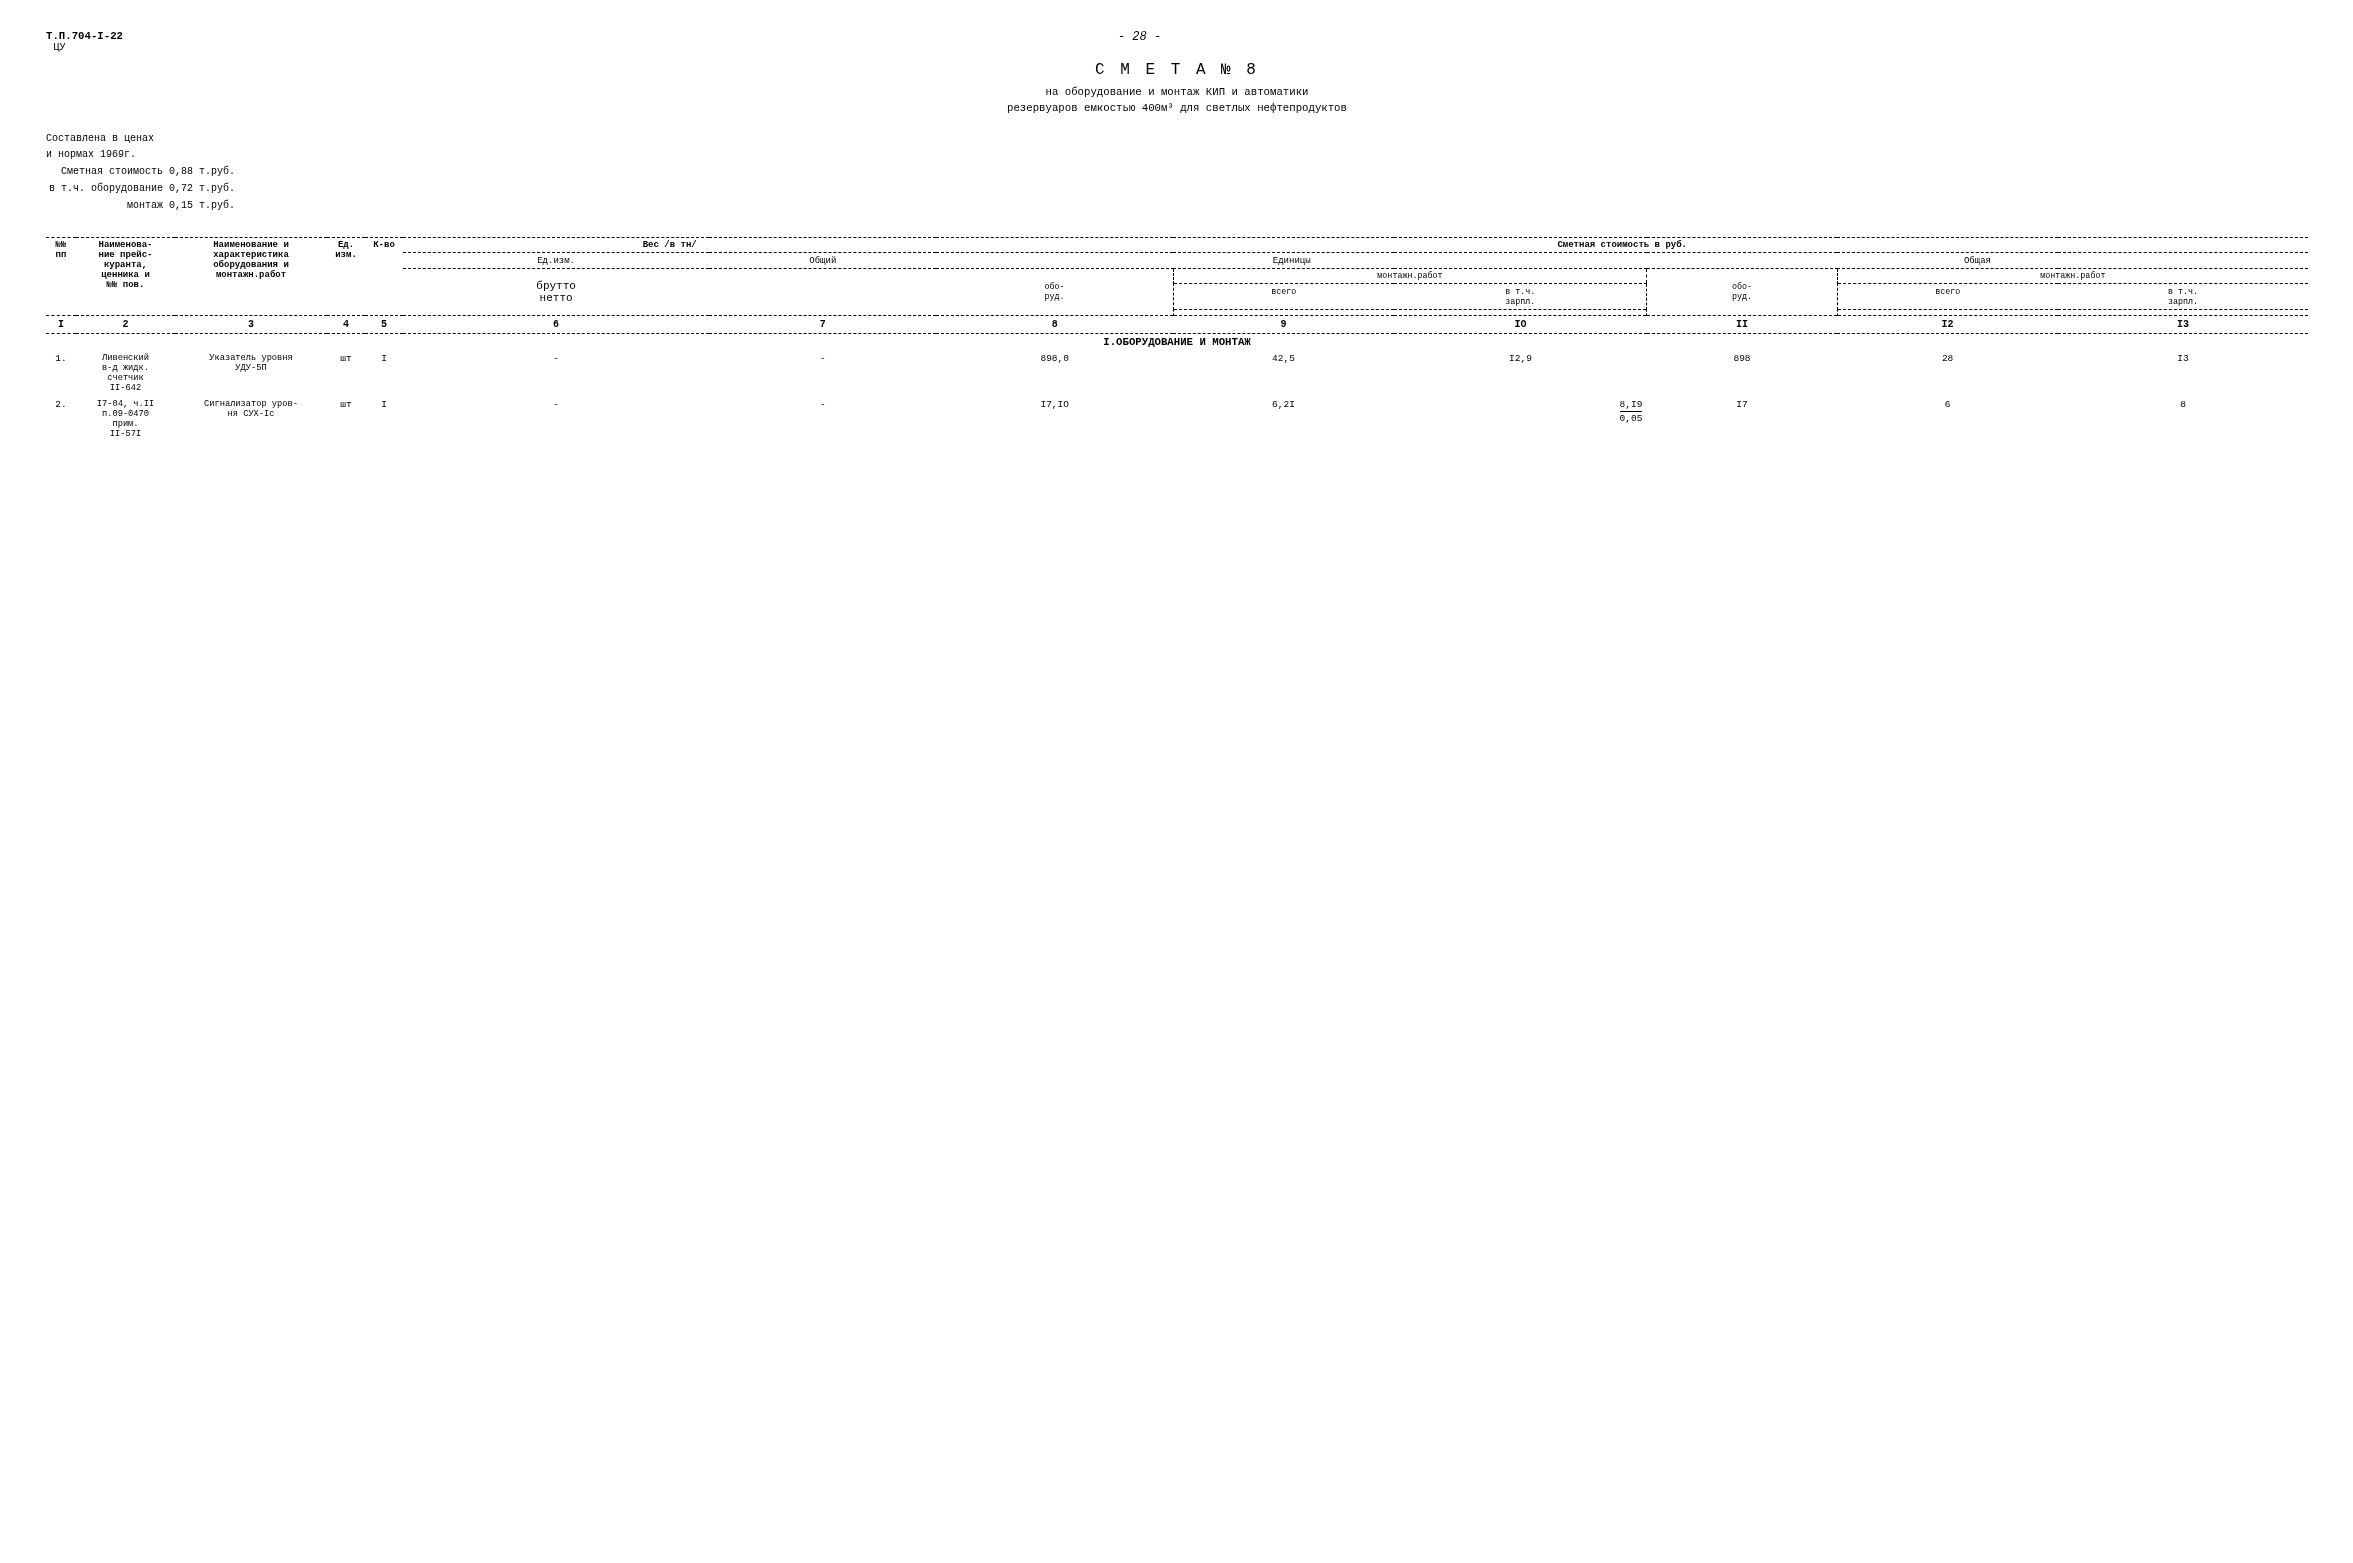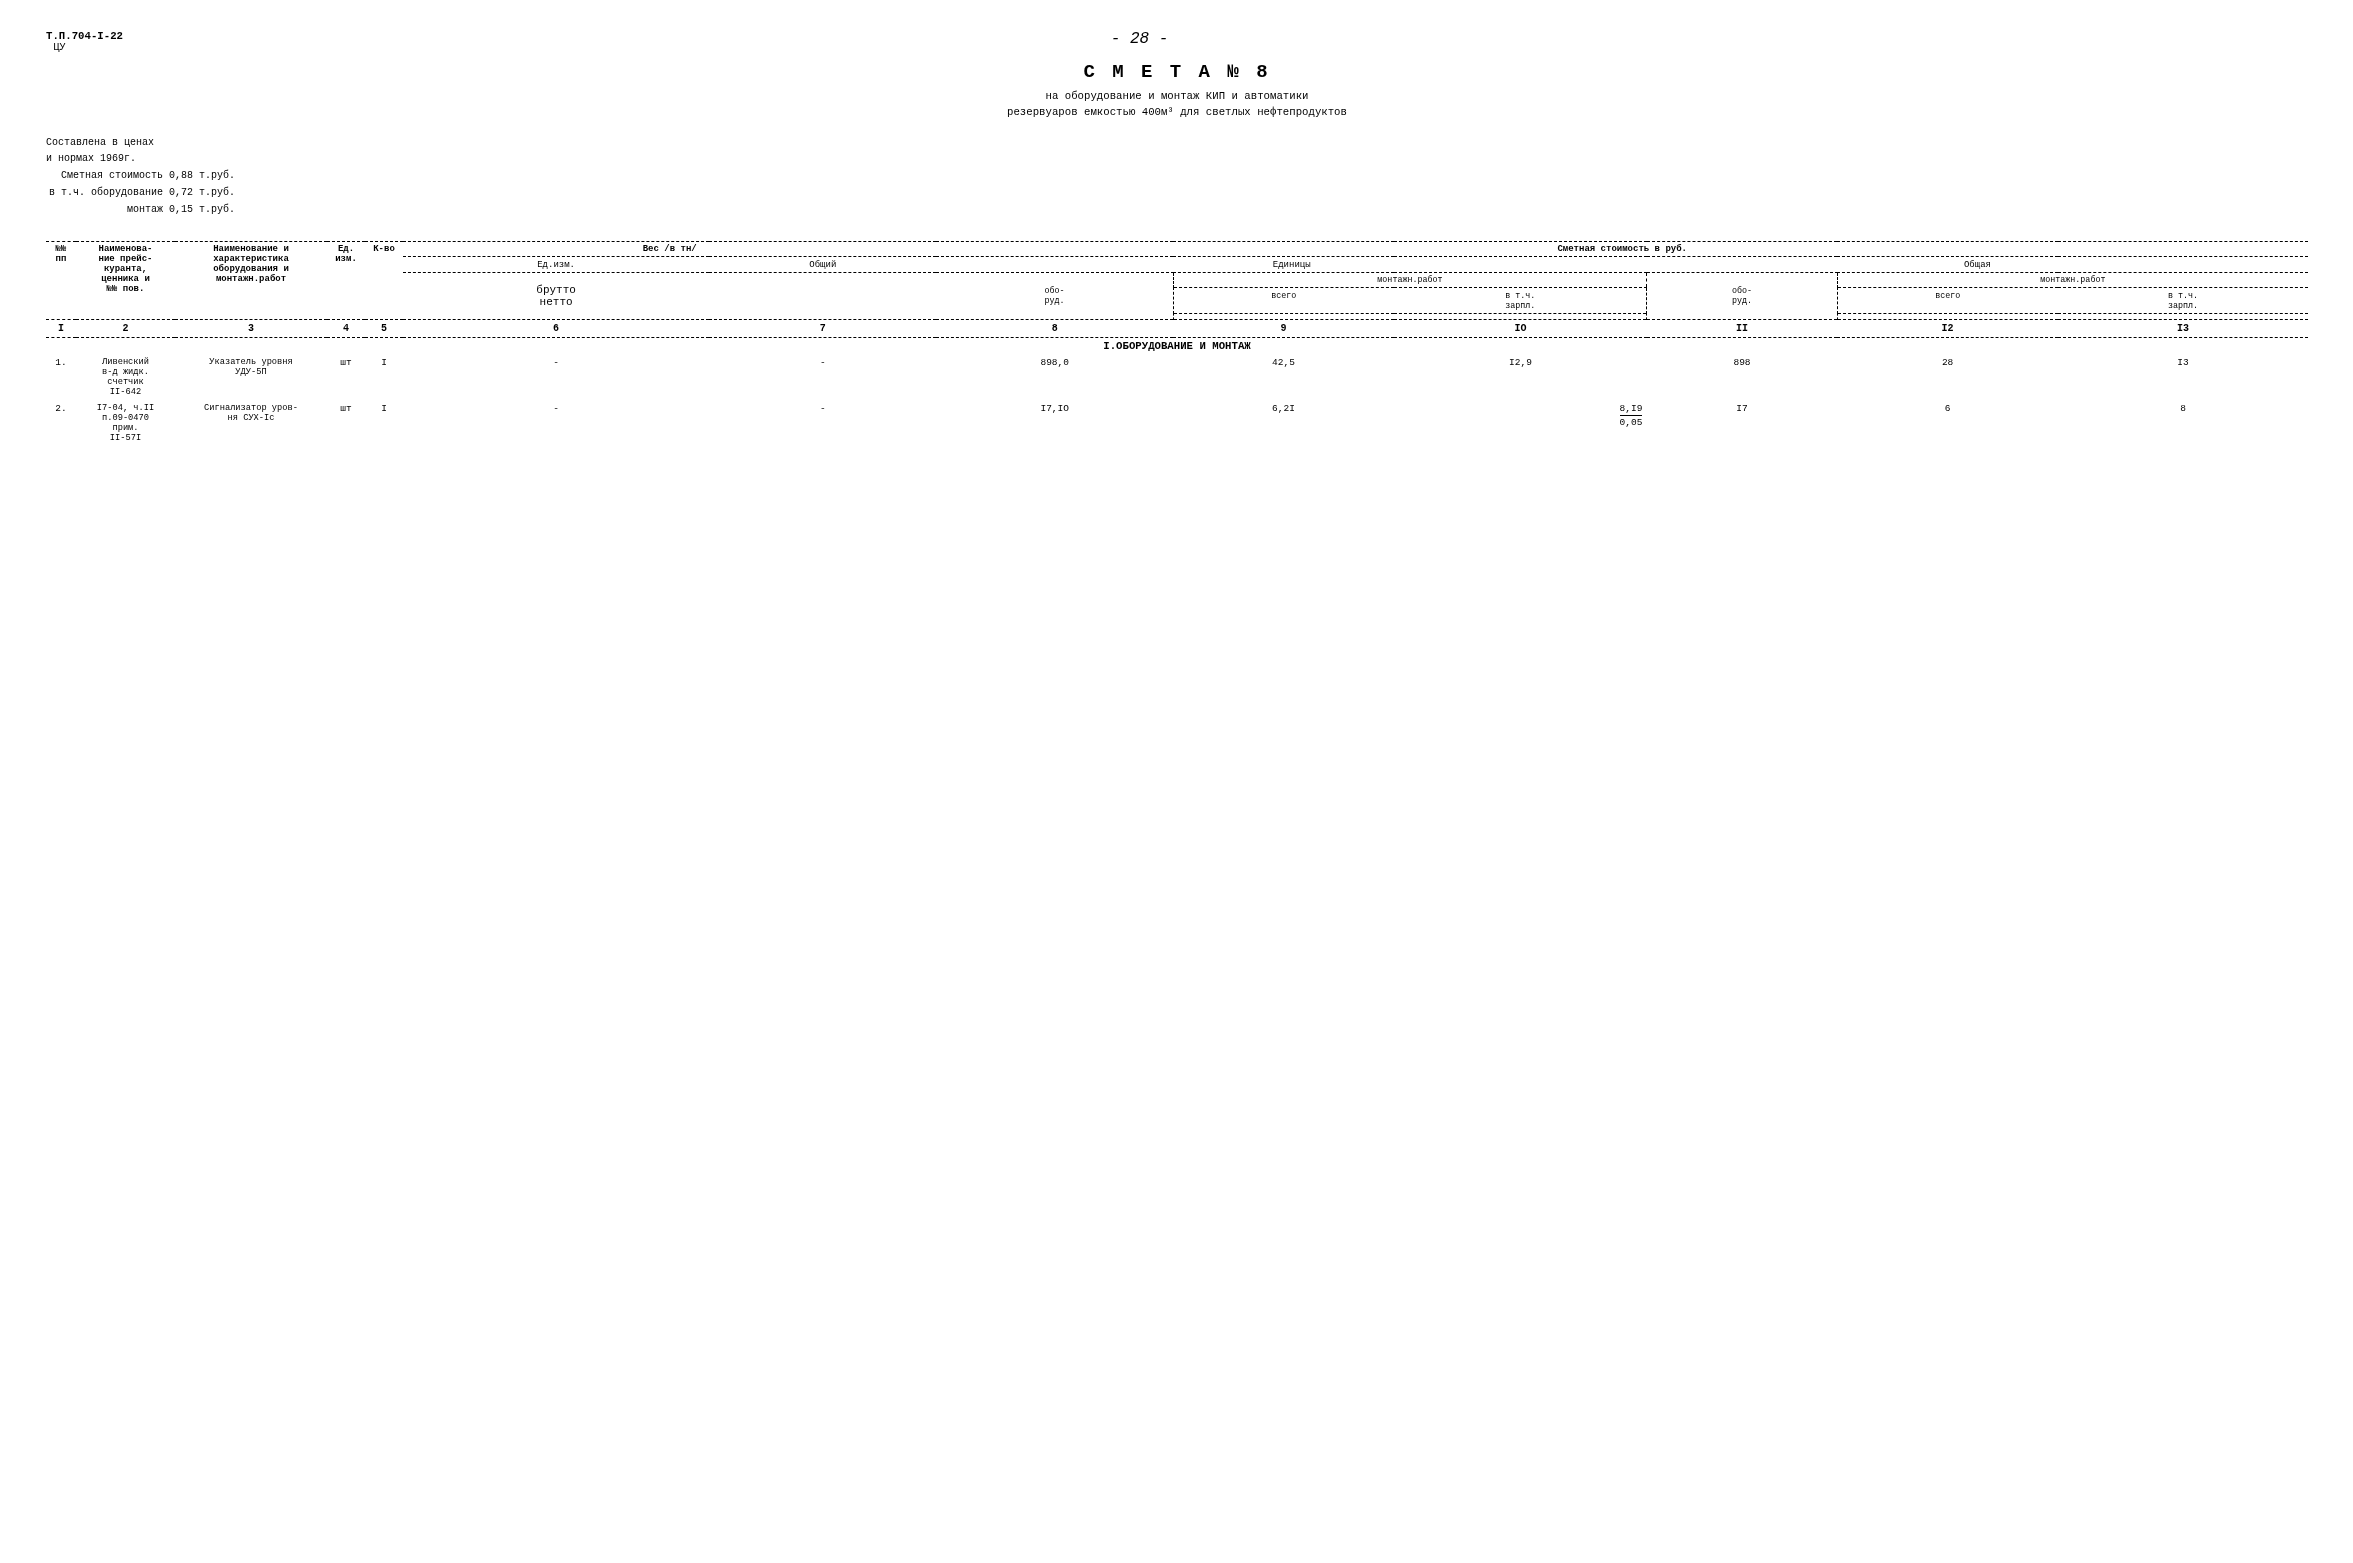"- 28 -" .page-num { font-size: 16px -> 12px }
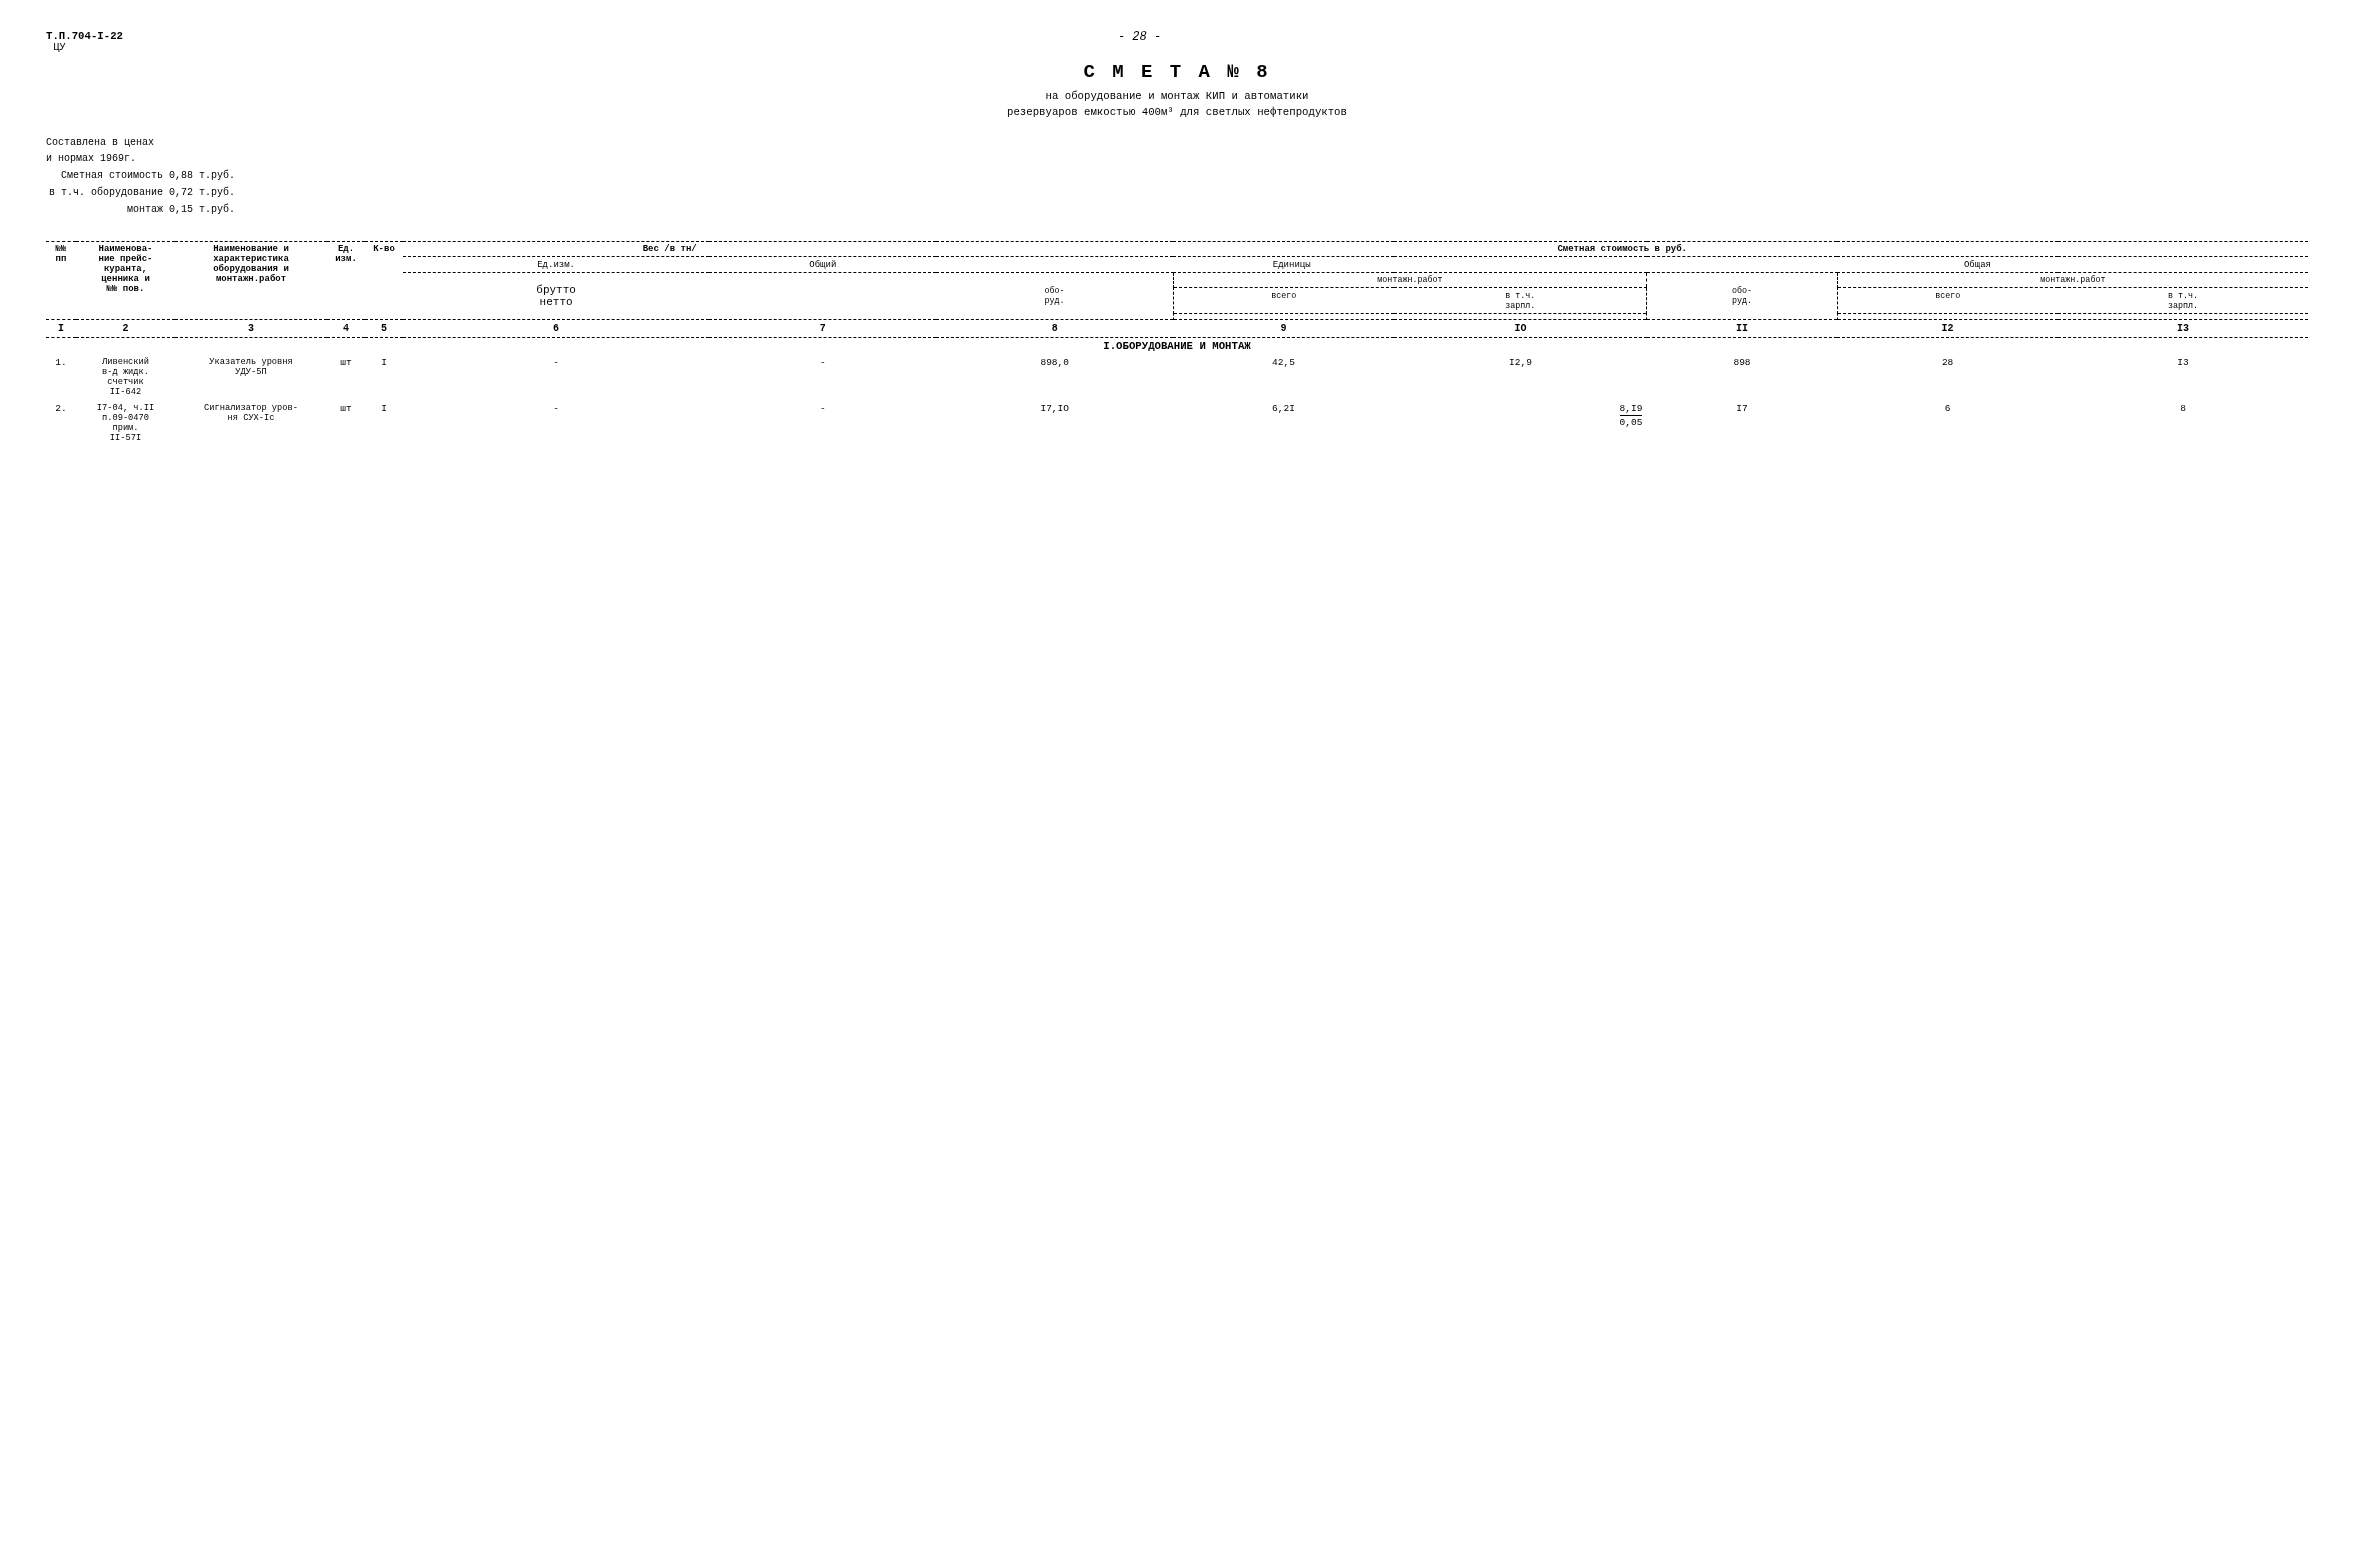"С М Е Т А" .title-main { font-size: 19px -> 16px; font-weight: bold -> normal }
